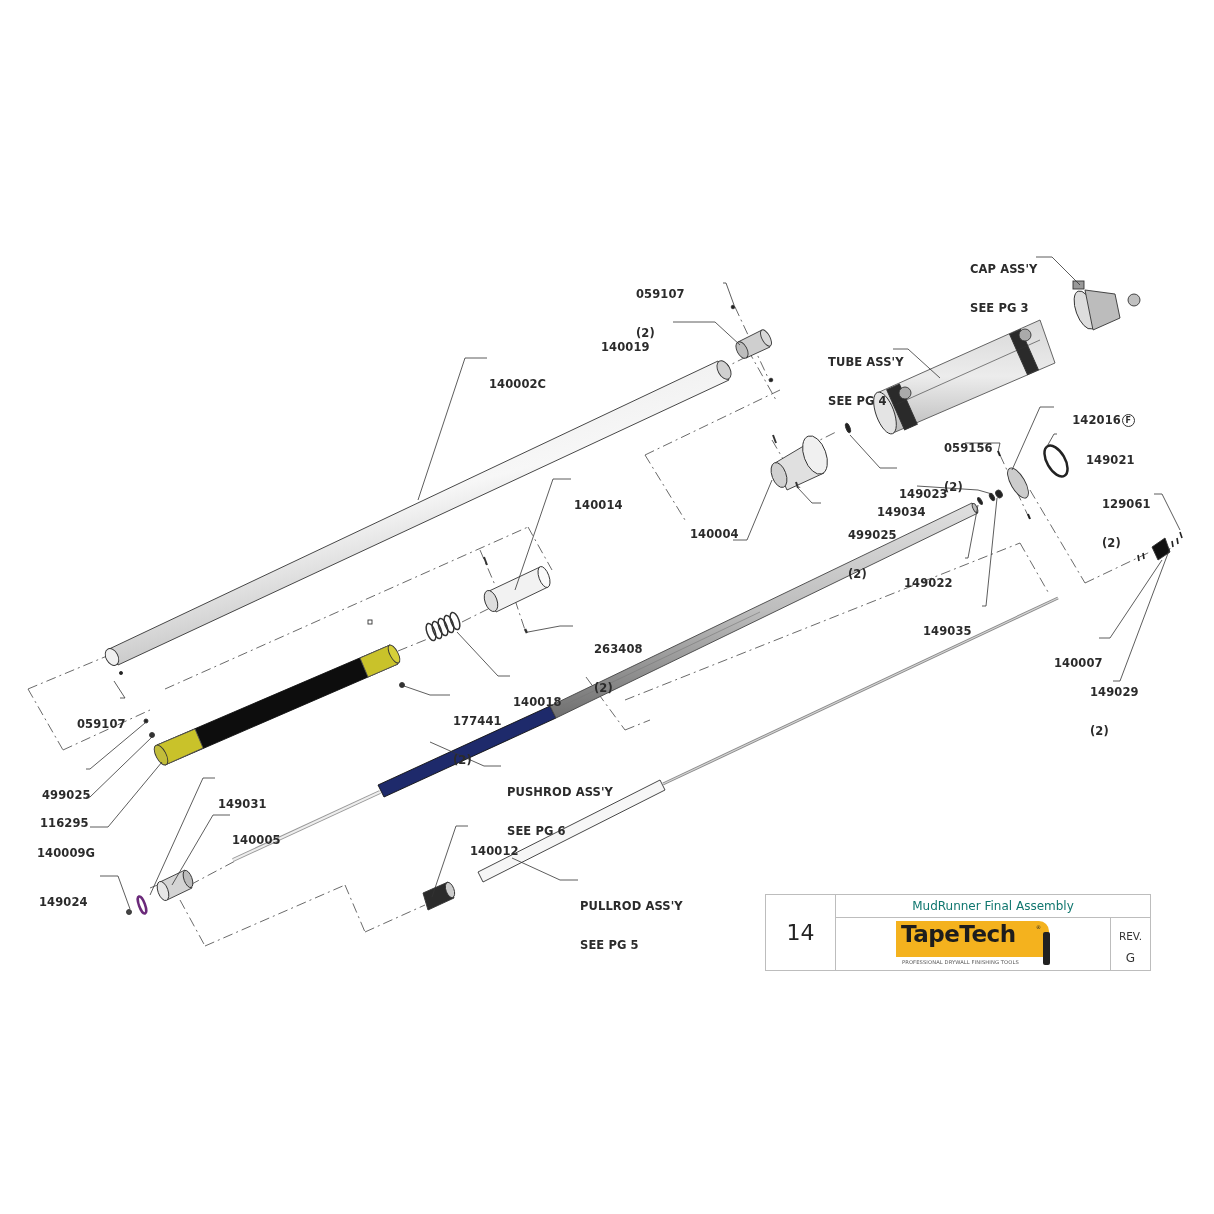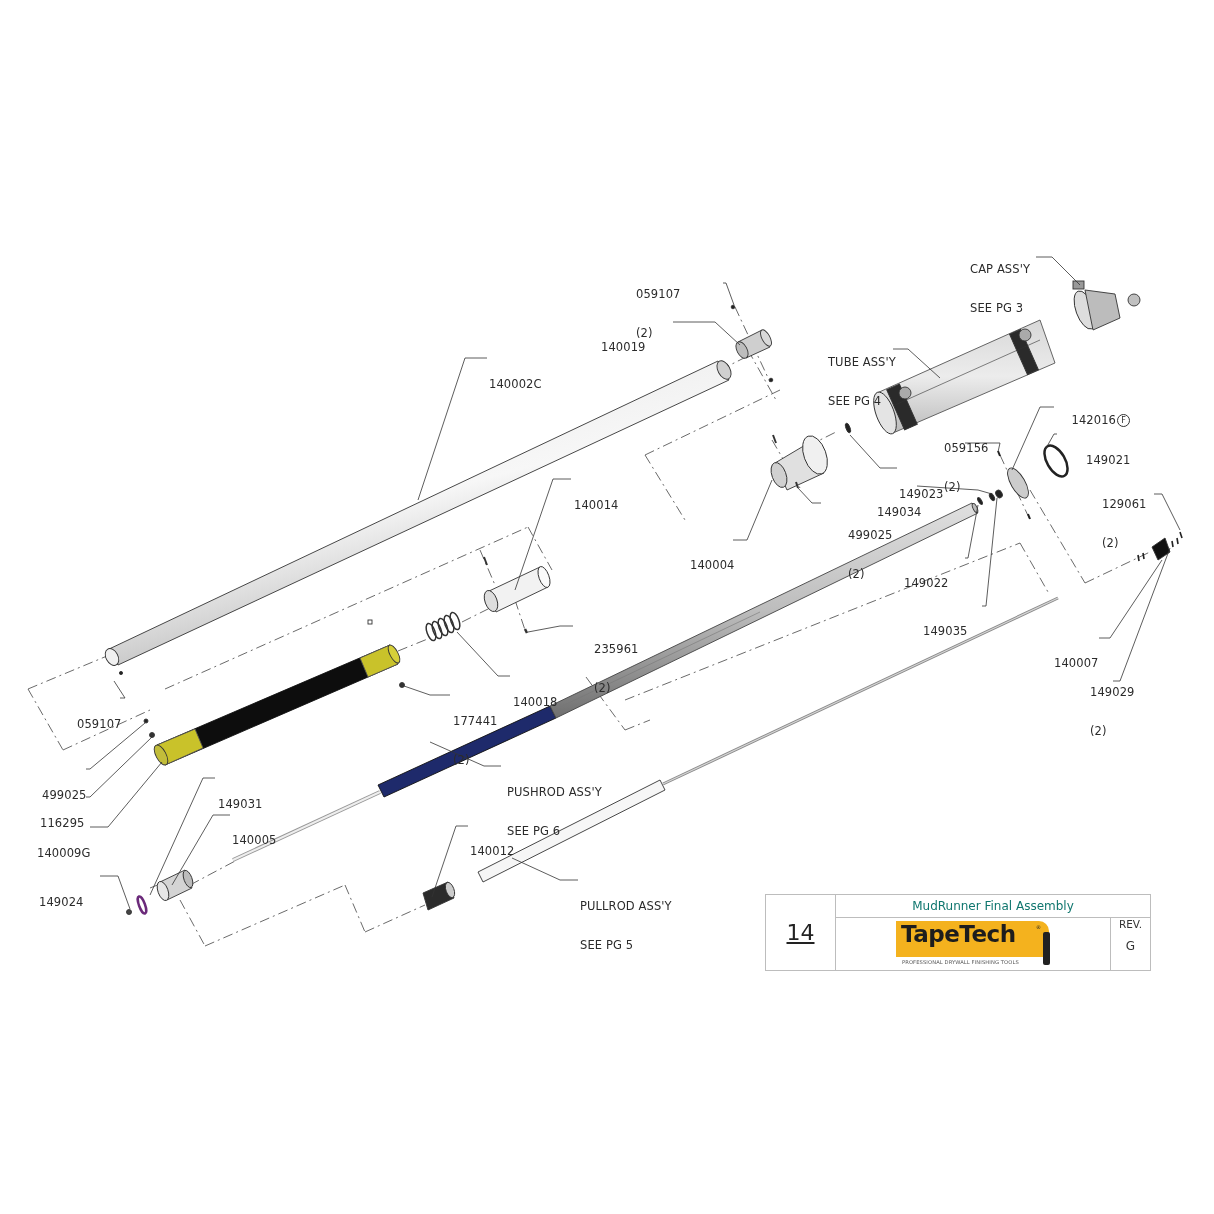"CAP ASS'Y" .lbl { font-weight: none -> bold }
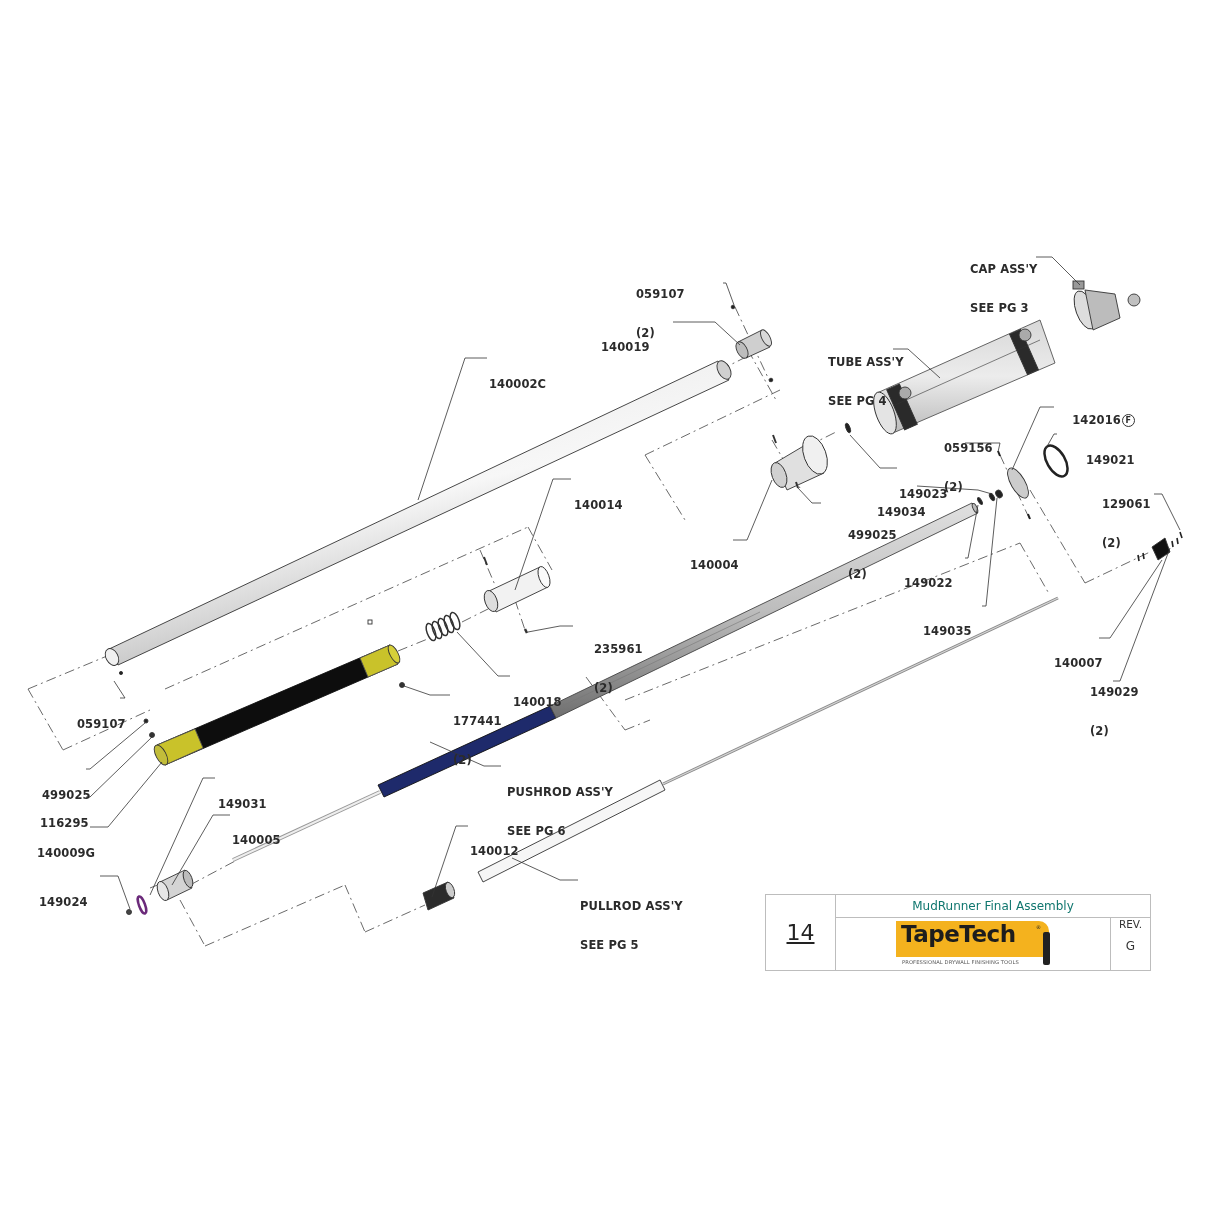"140004" div.lbl { top: 533px -> 502px }
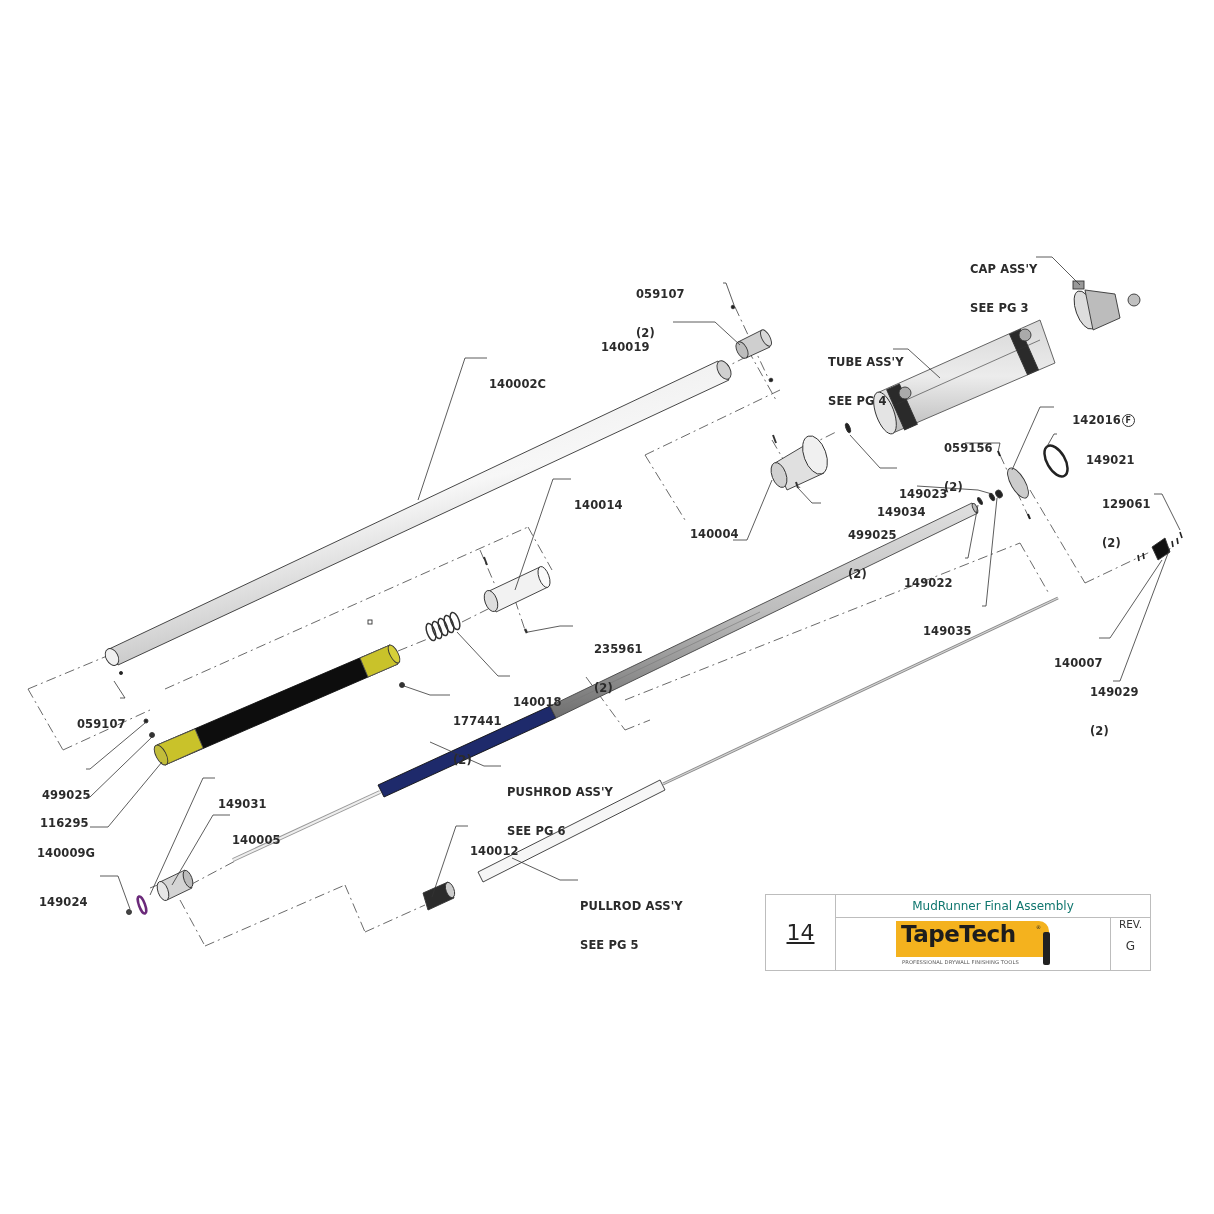"235961" span { text: 235961 -> 263408 }
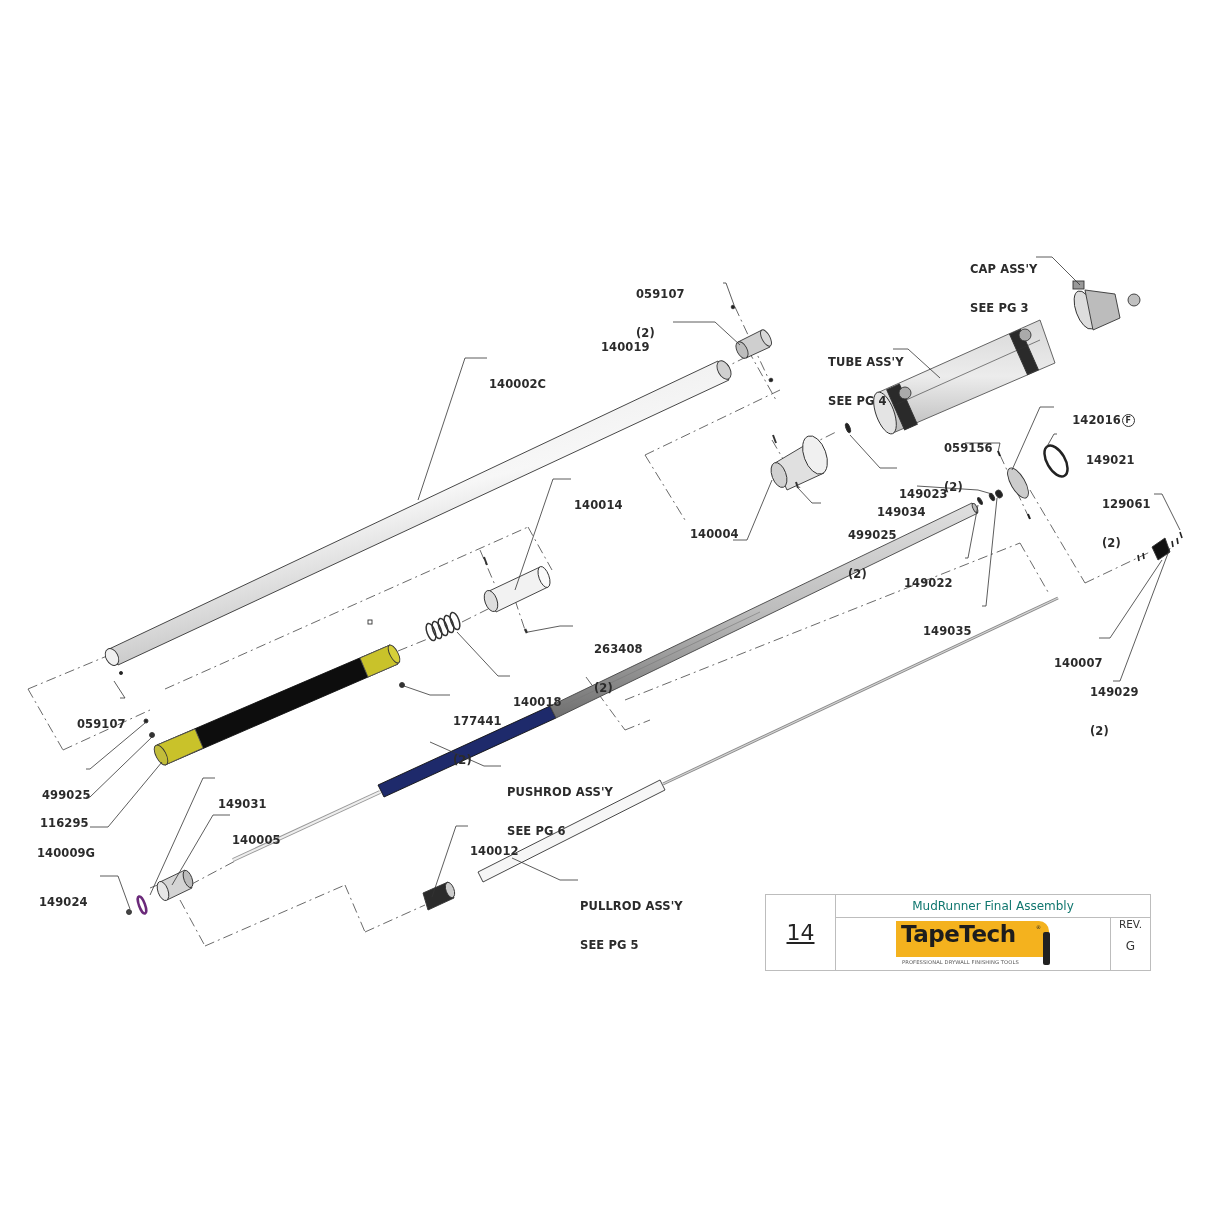"14" .tb-num { text-decoration: underline -> none }
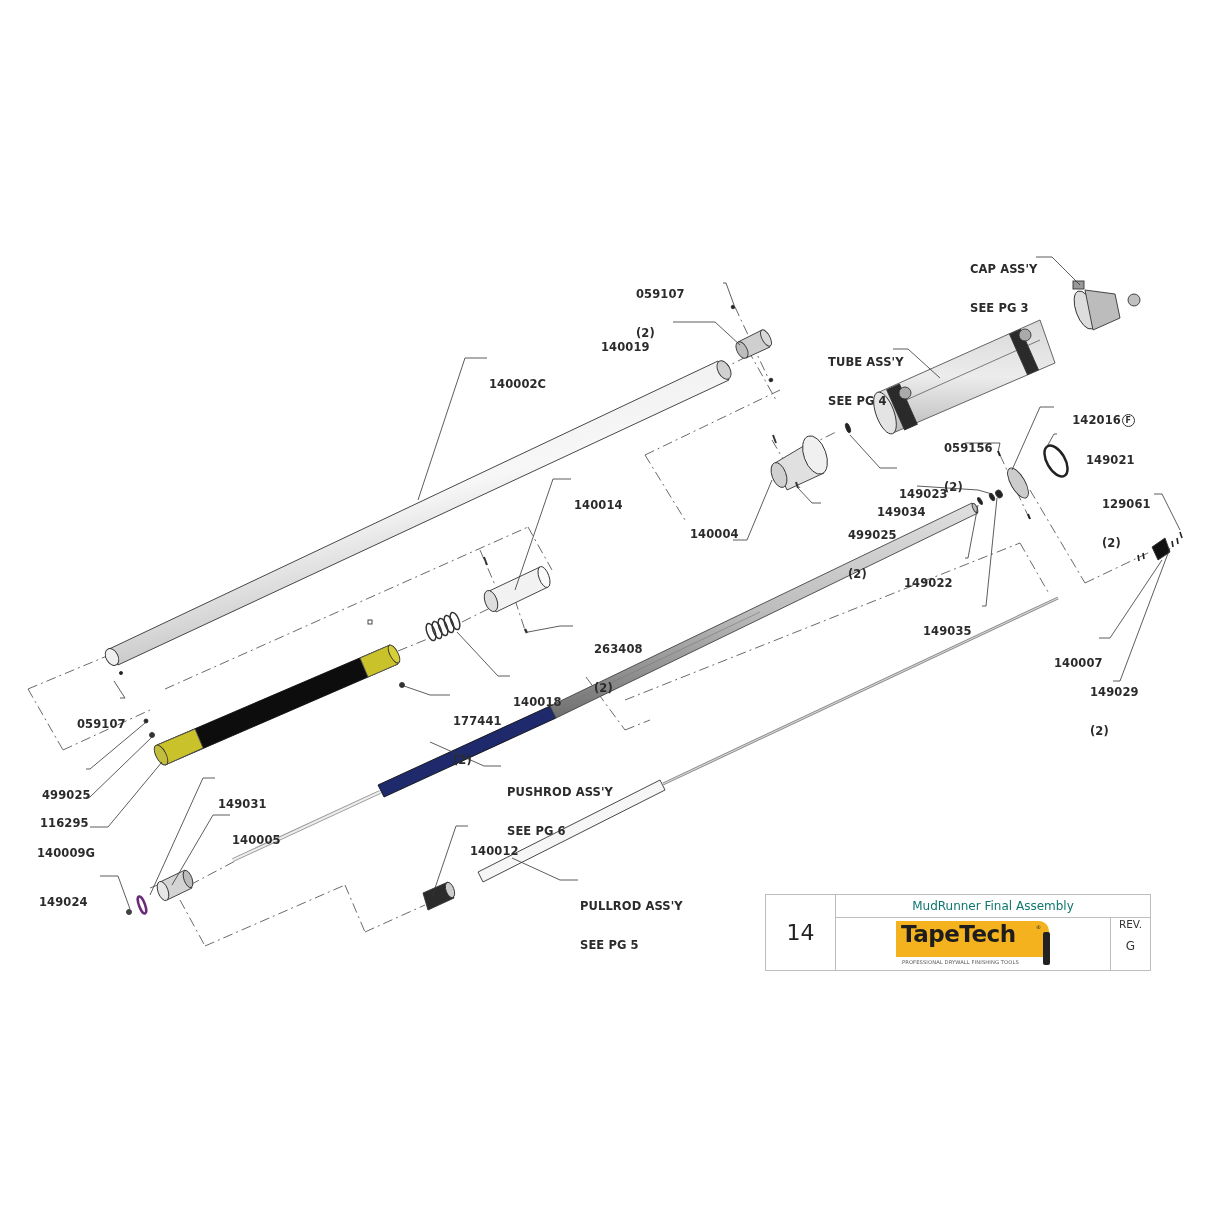"REV." .tb-rev .r1 { margin-top: 0 -> 12px }
